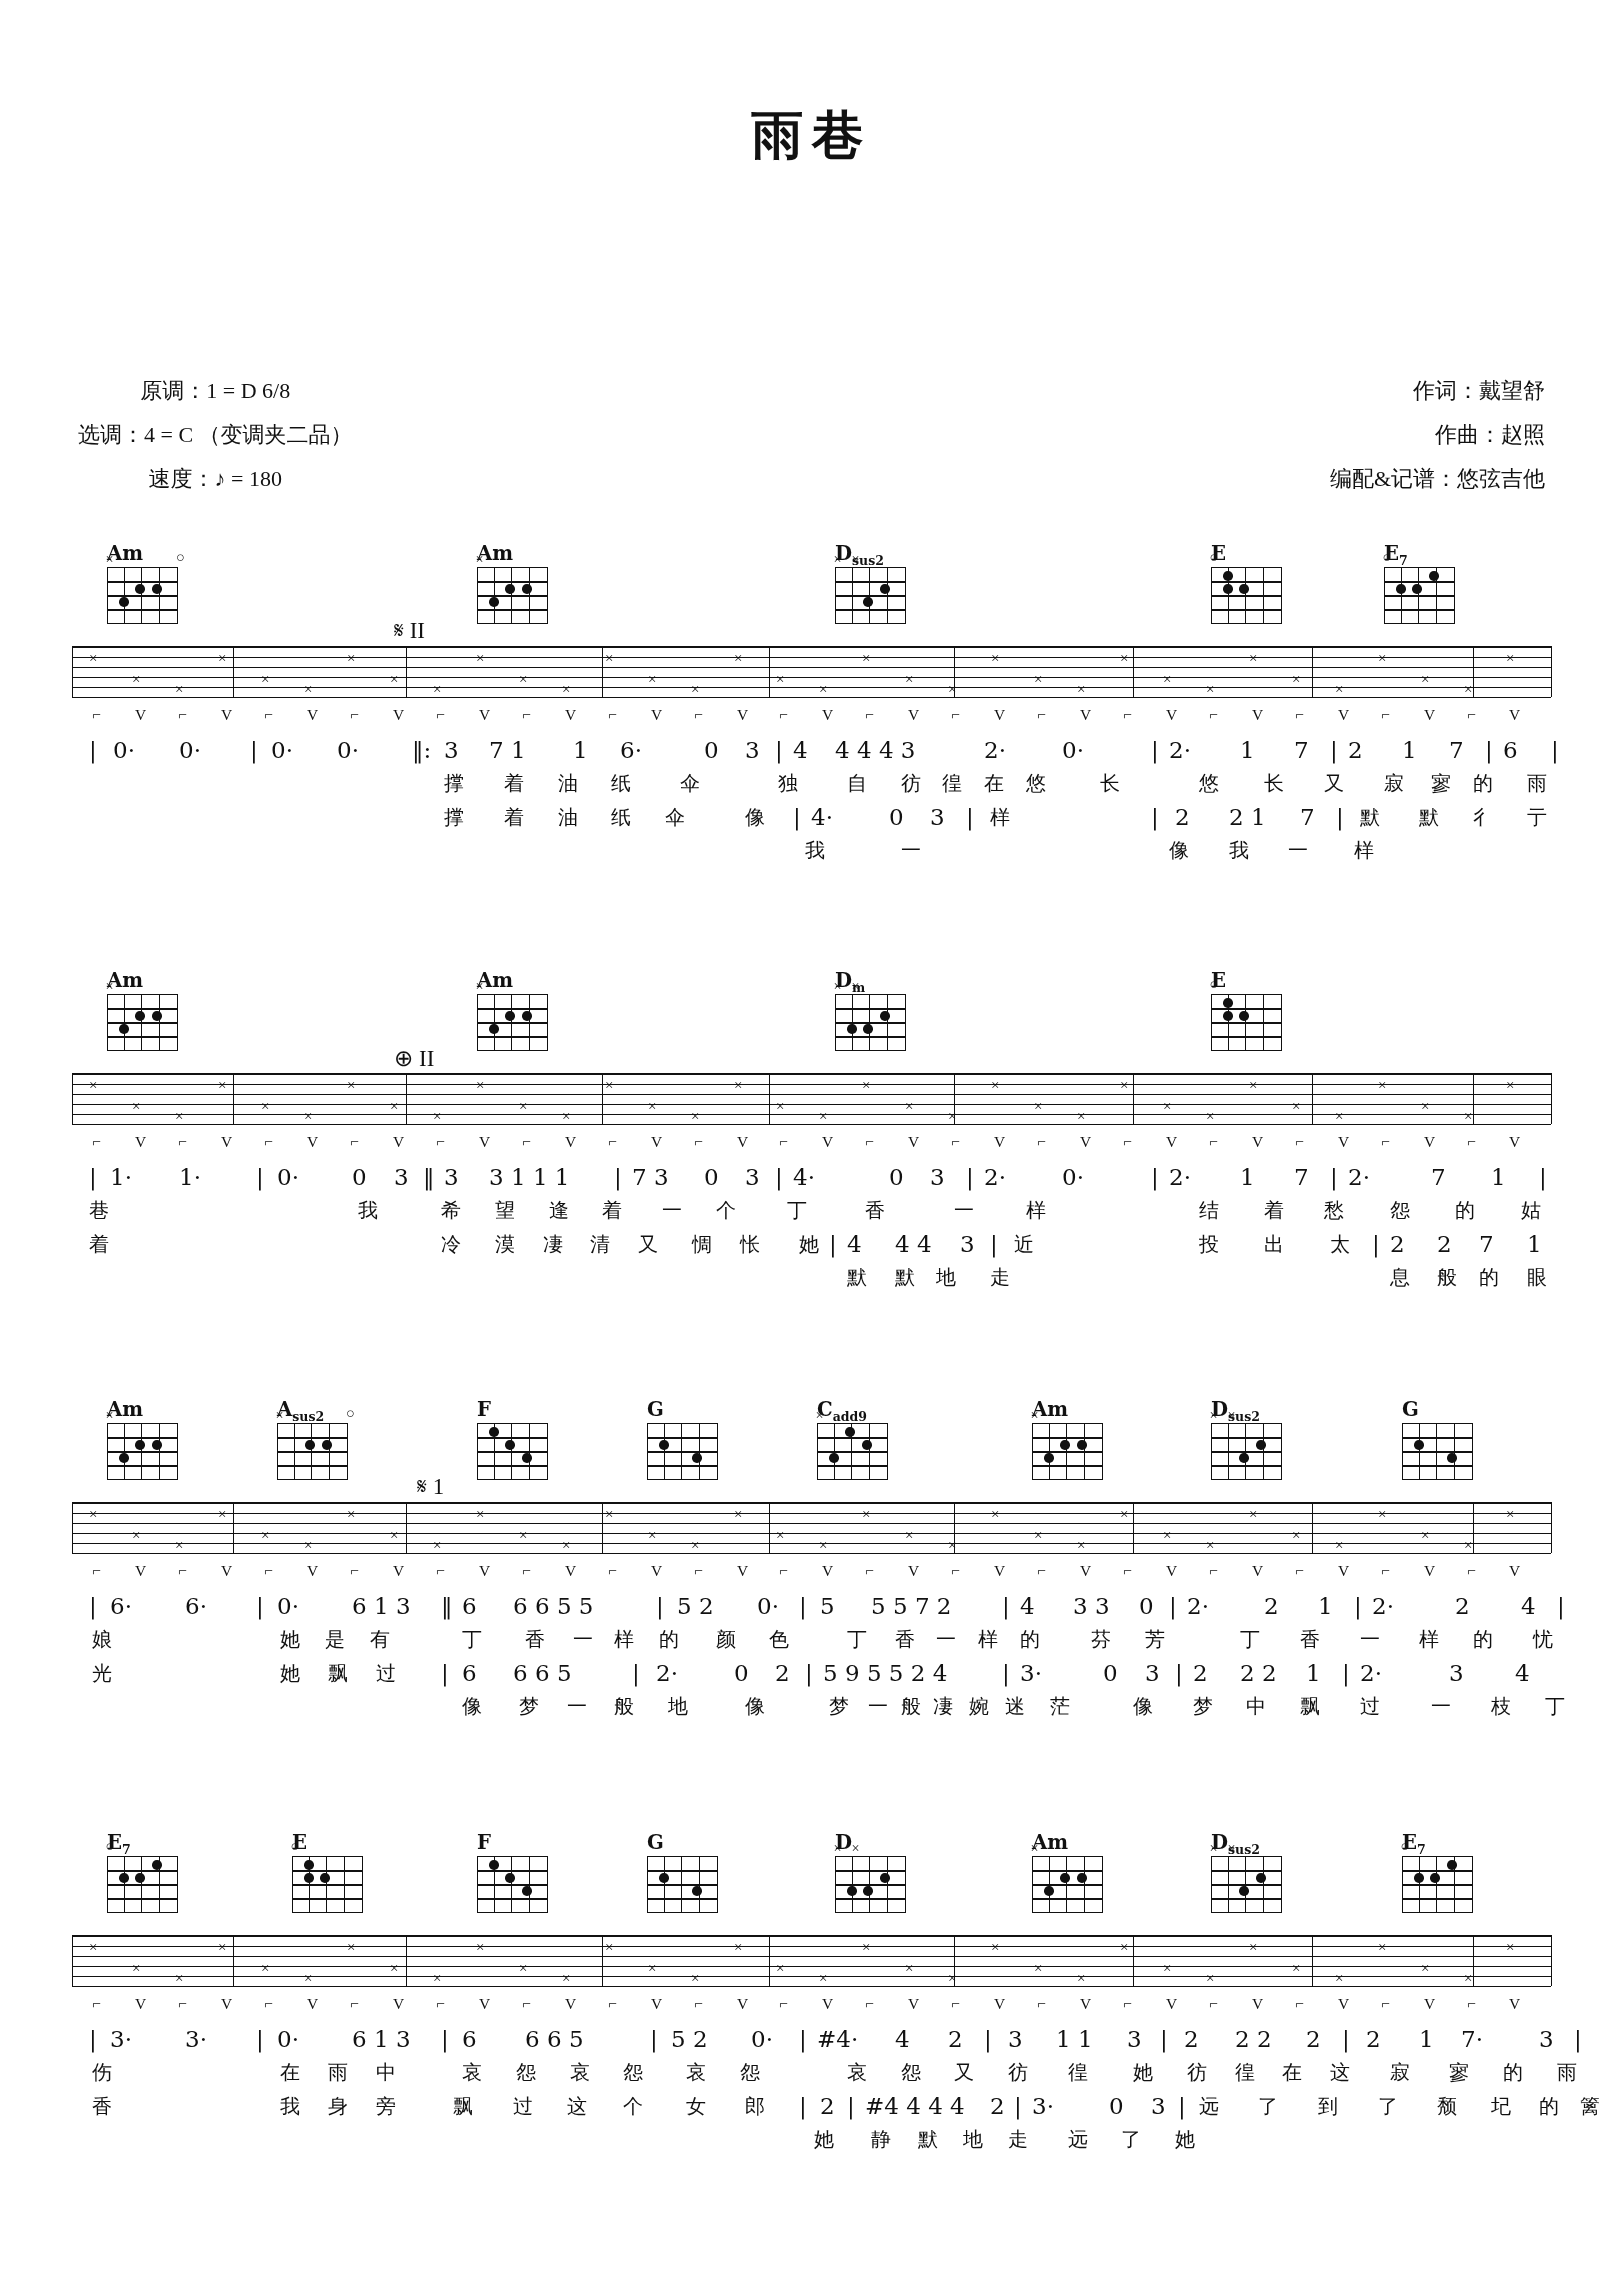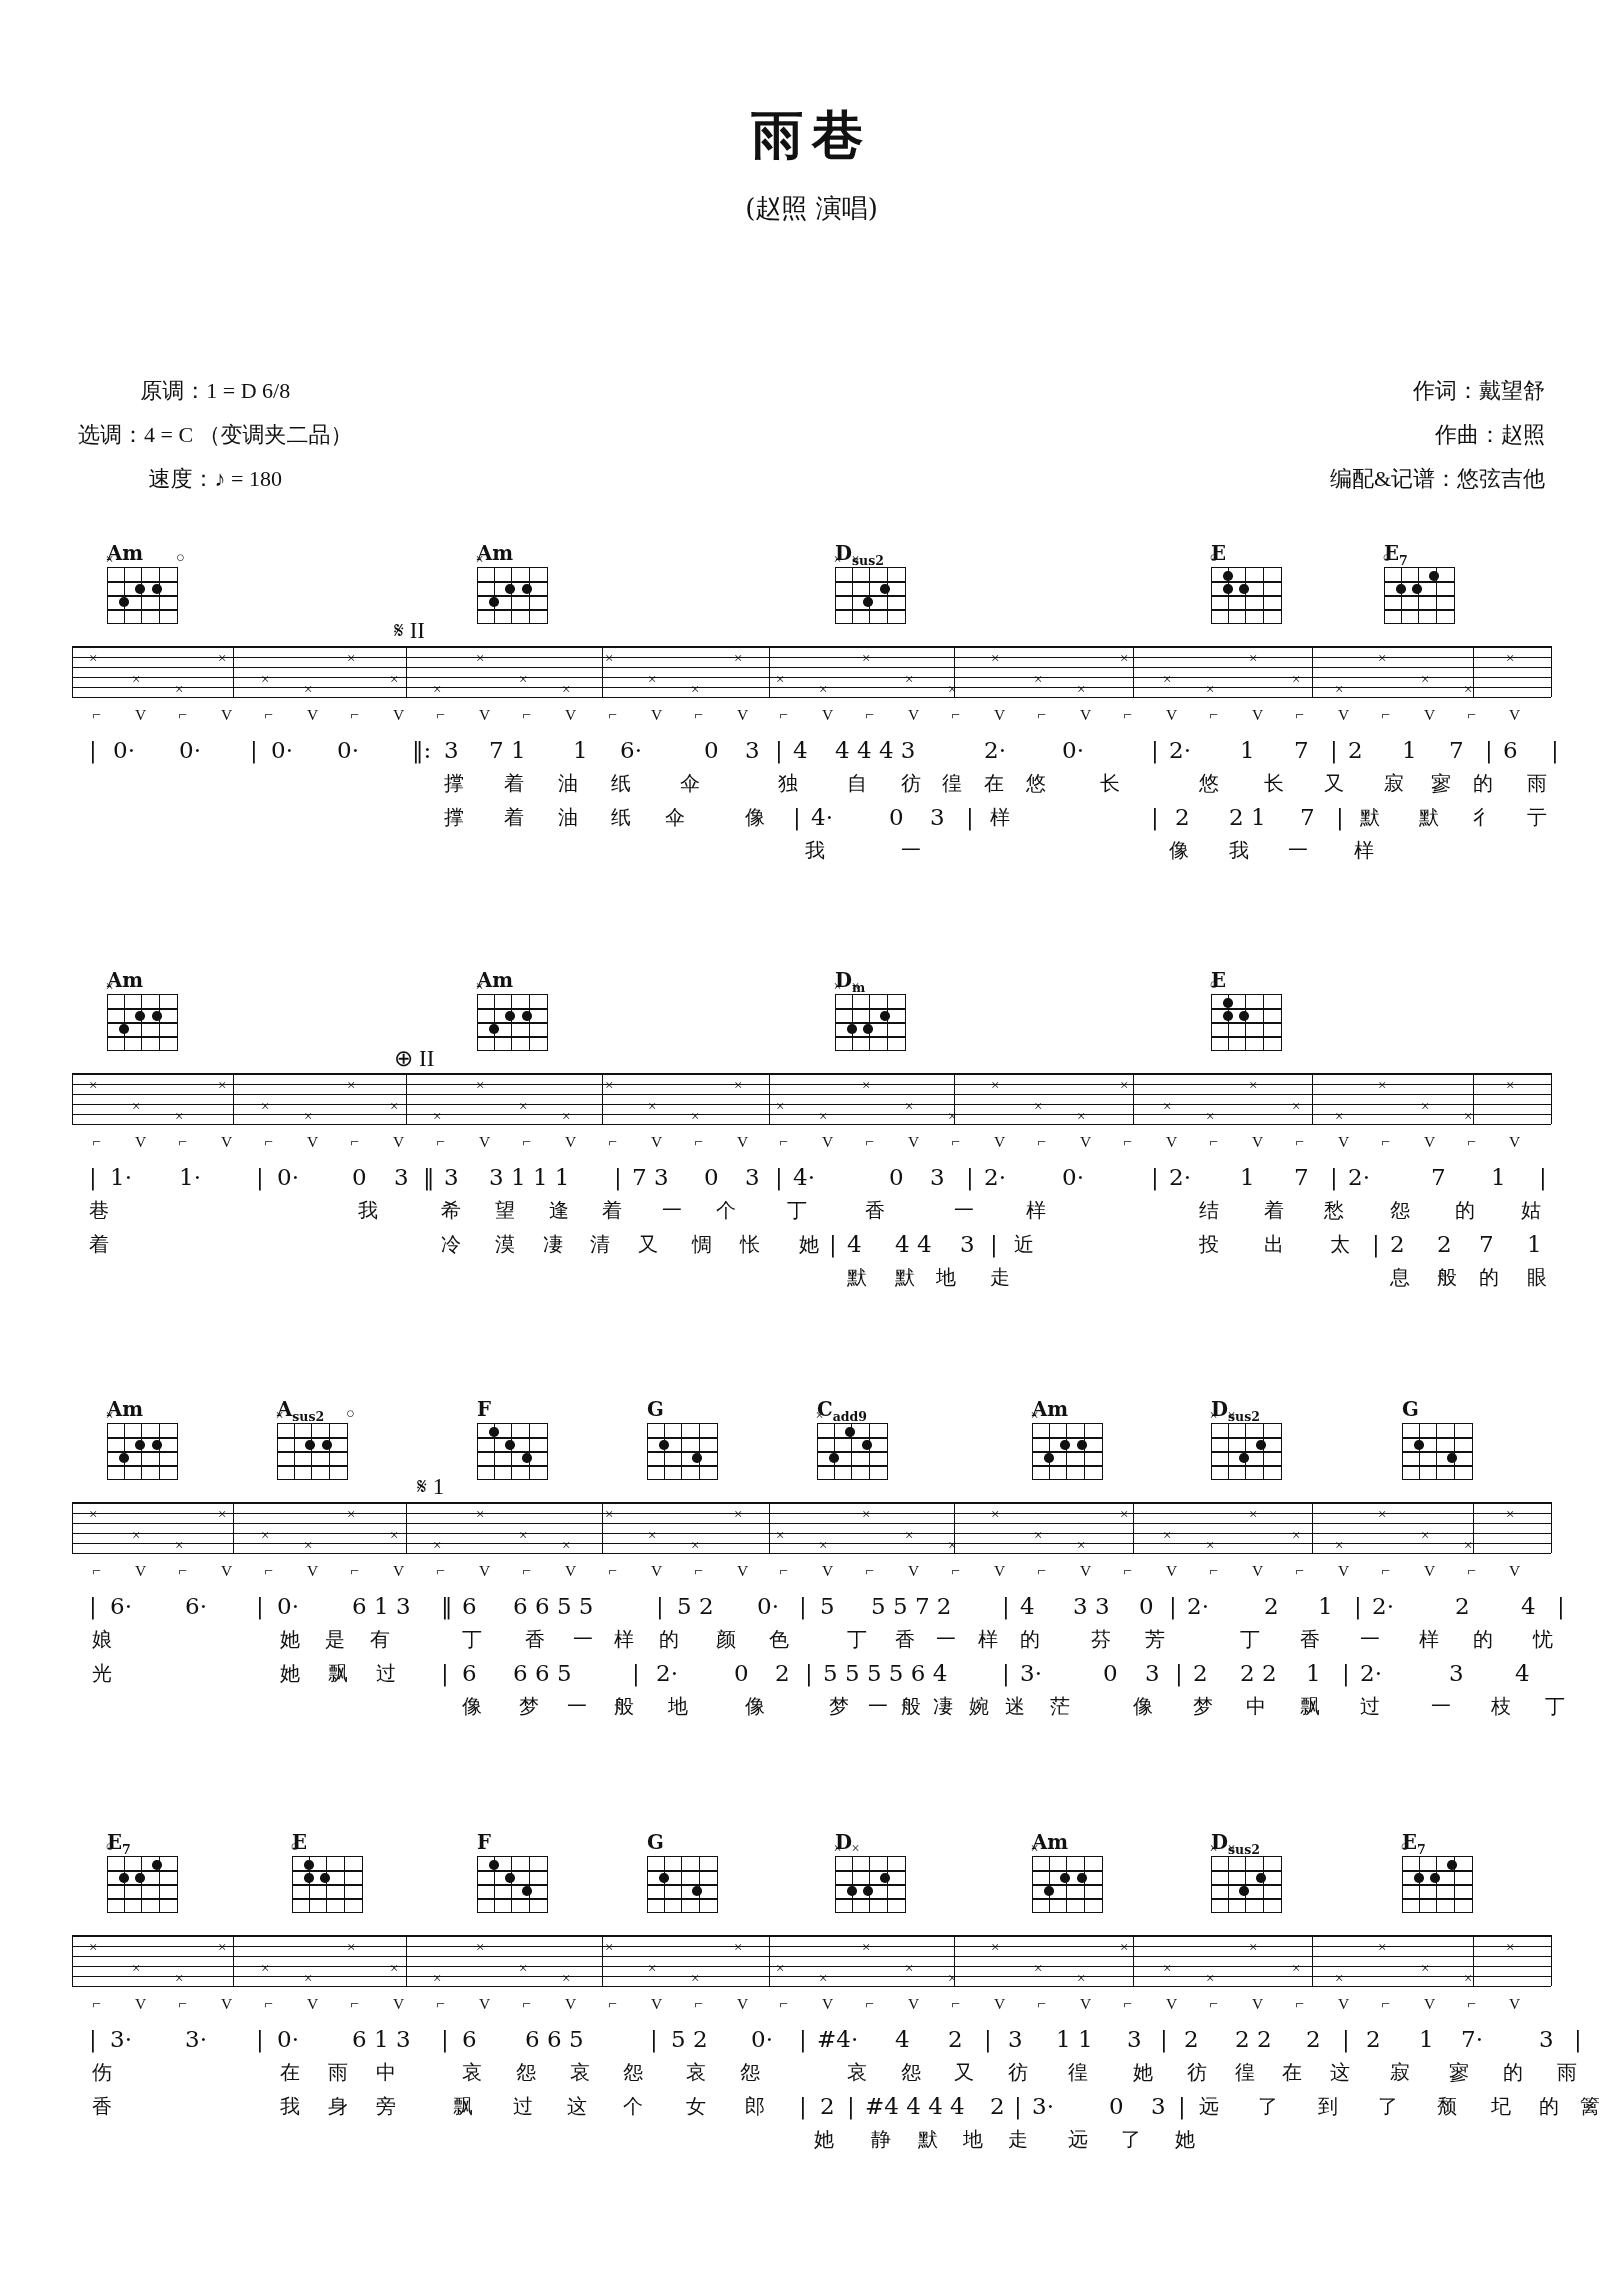"(赵照 演唱)" div.subtitle { html: <div>(赵照 演唱)</div> -> none }
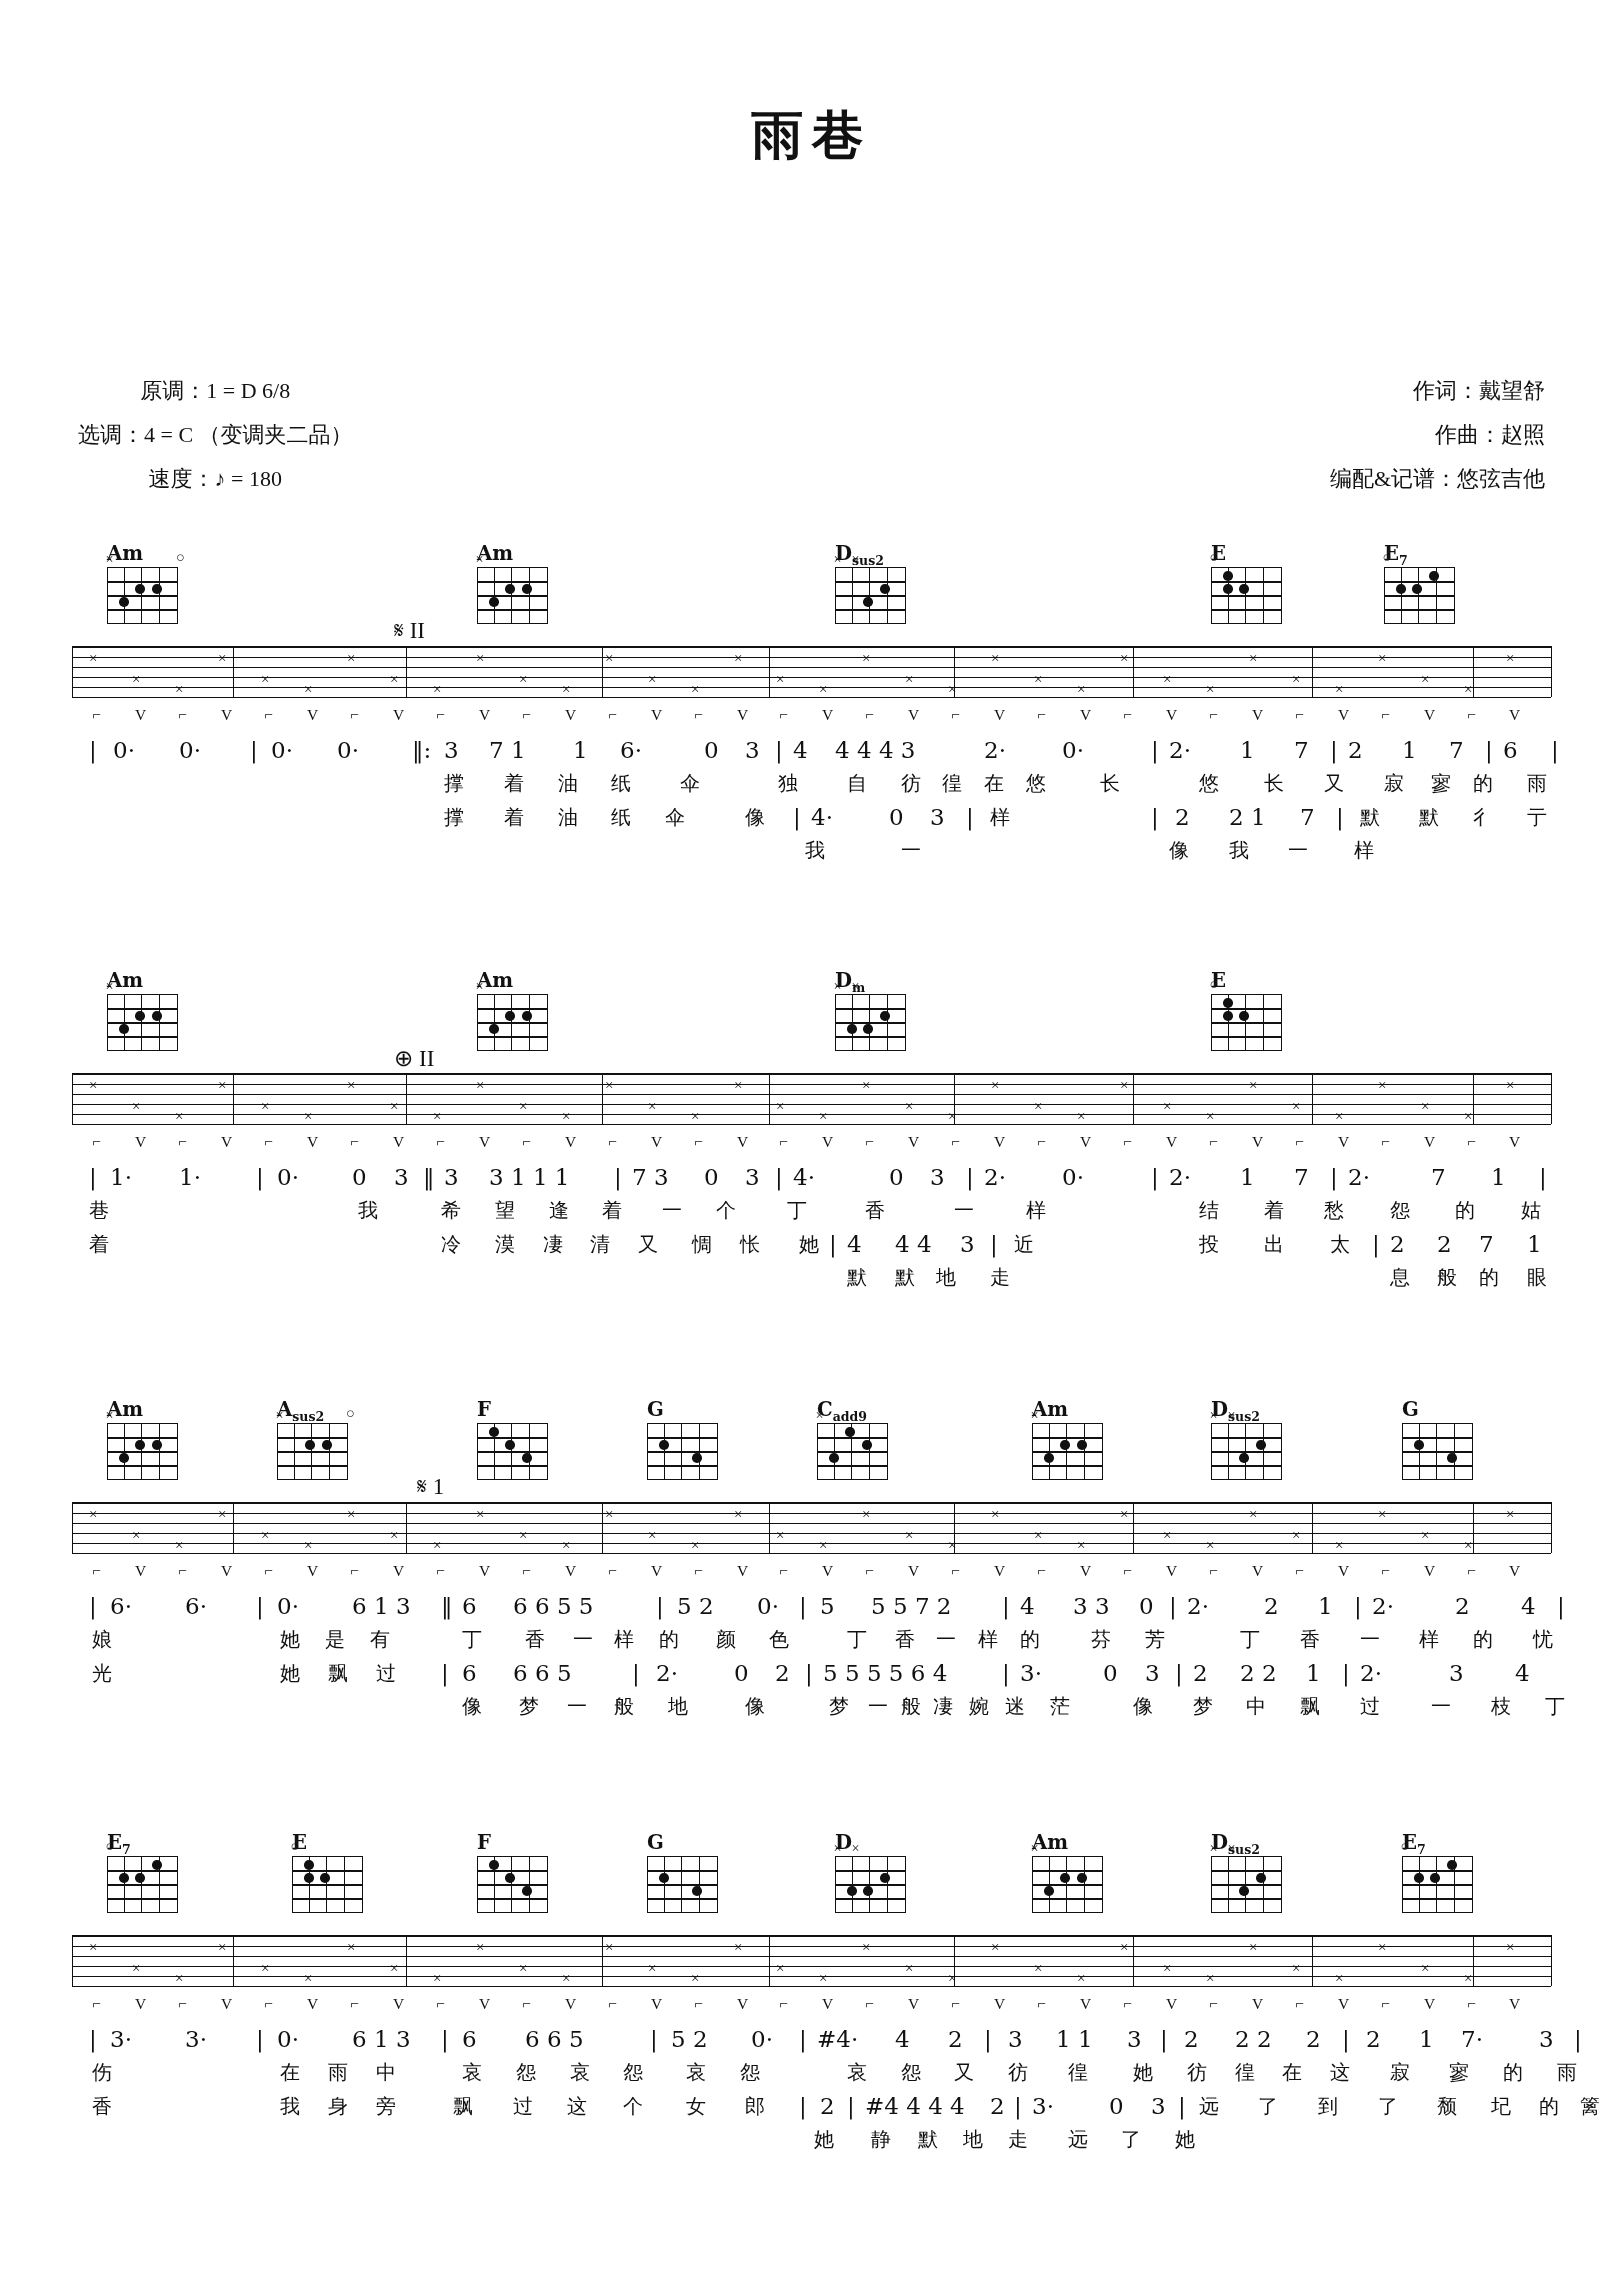"5 5 5 5 6" span.num { text: 5 5 5 6 -> 9 5 5 2 }
